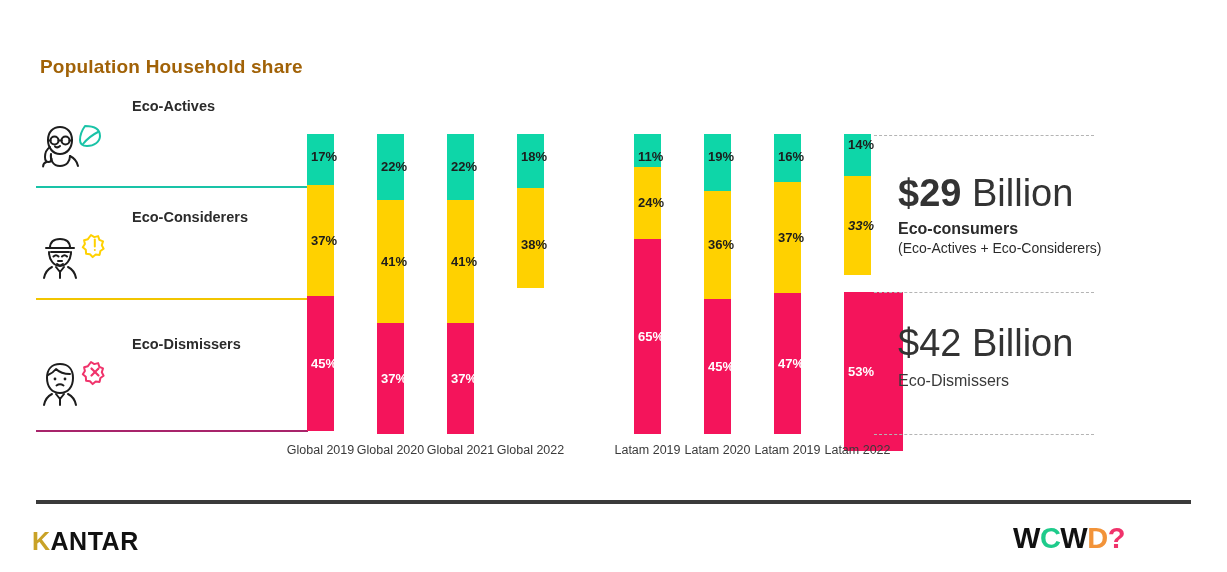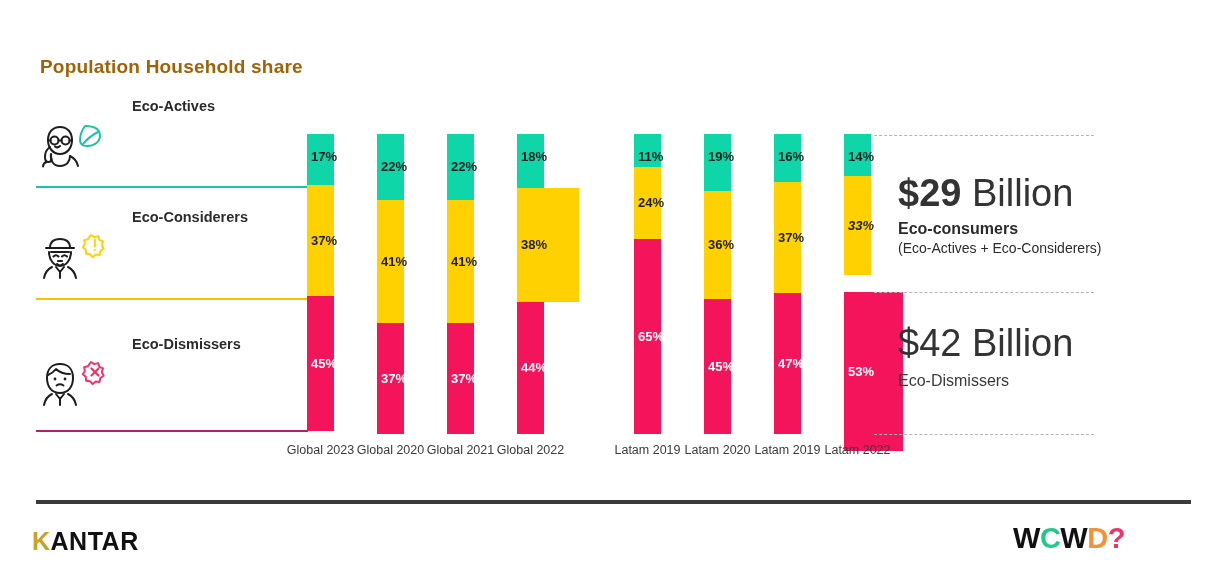"14%" span.seg-val { top: 16px -> 4px }
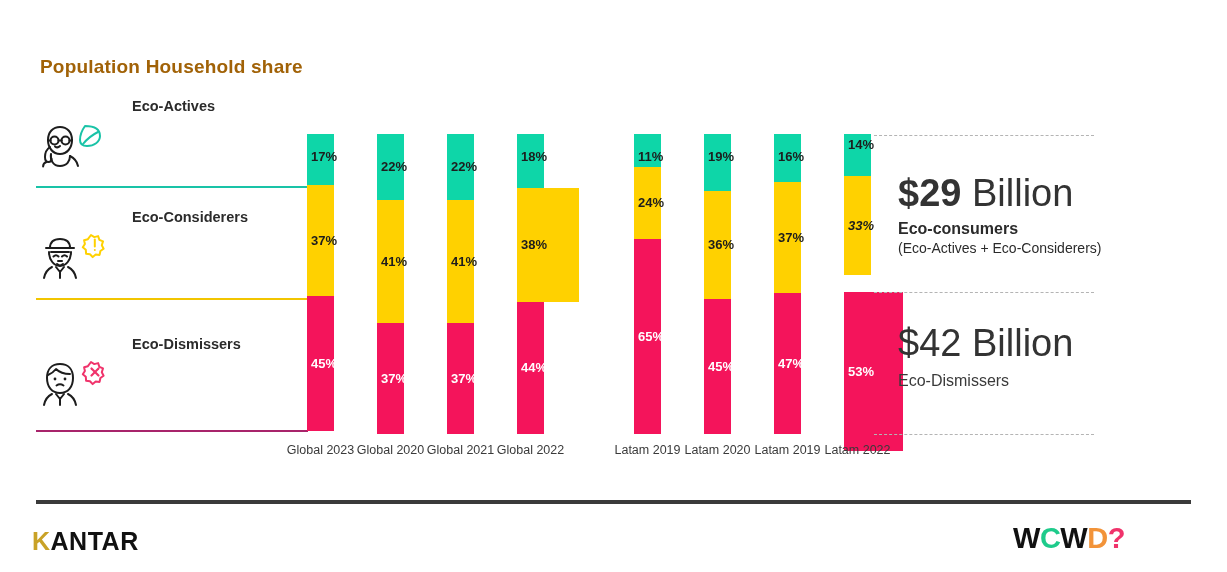"38%" div.seg { height: 114px -> 100px; padding-left: 35px -> none }
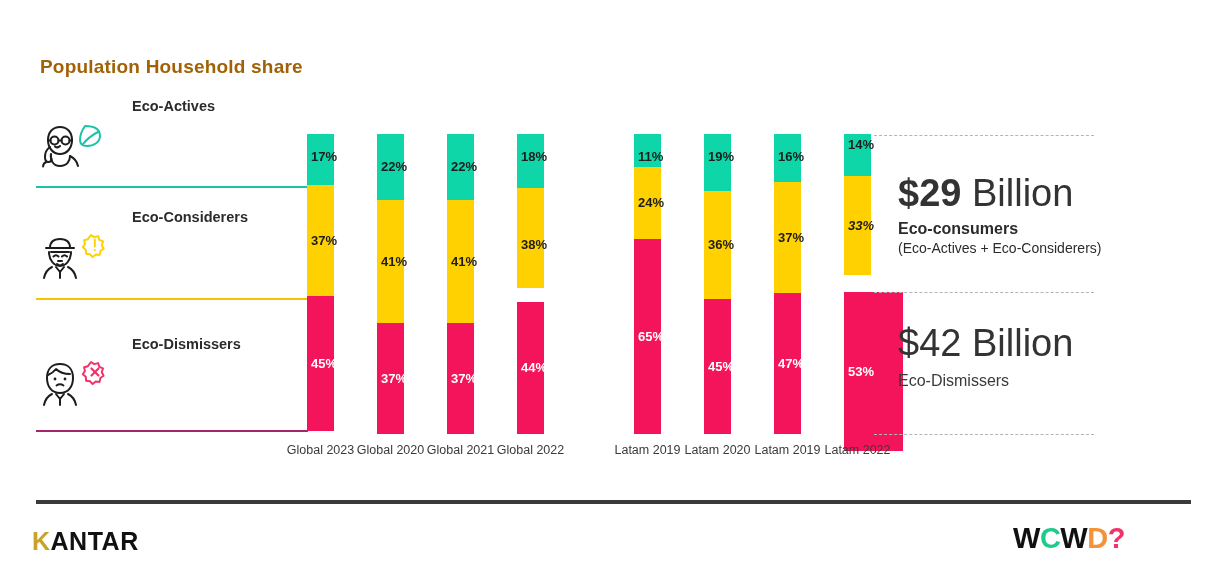"44%" div.seg { html: <div> <span>44%</span> </div> -> none }
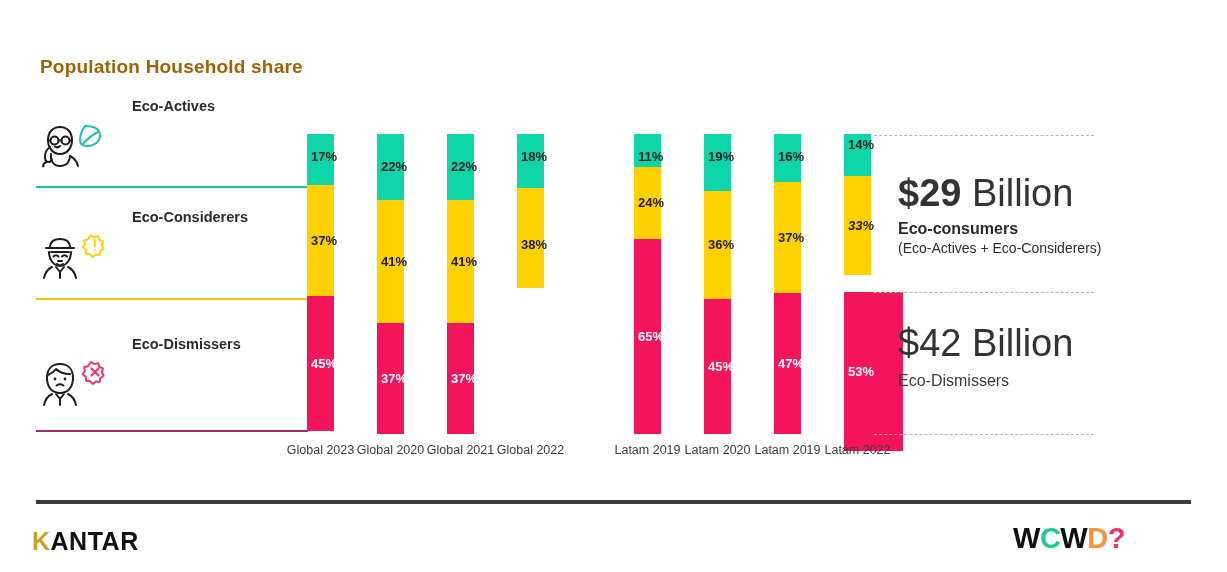"Global 2023" div.xlabel { text: 2023 -> 2019 }
